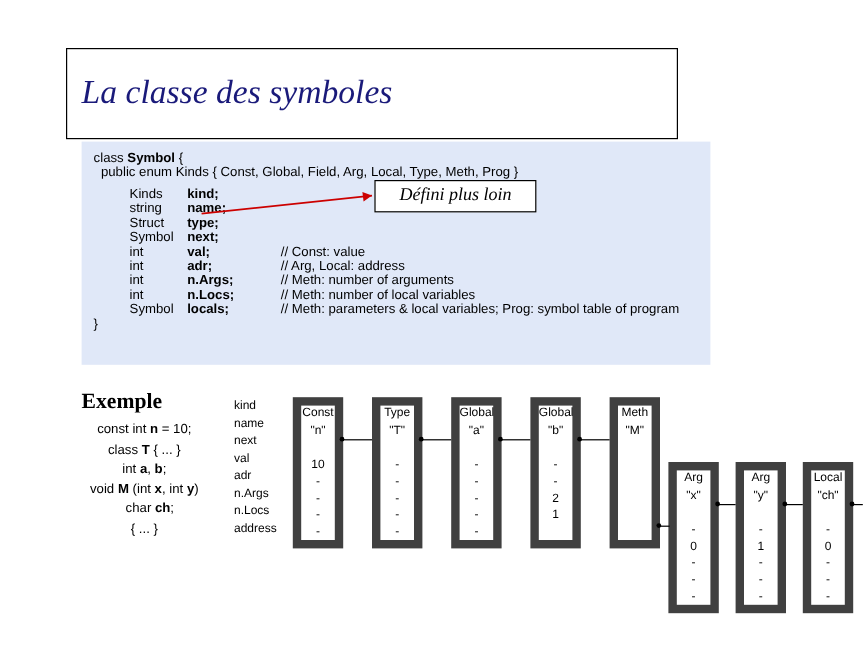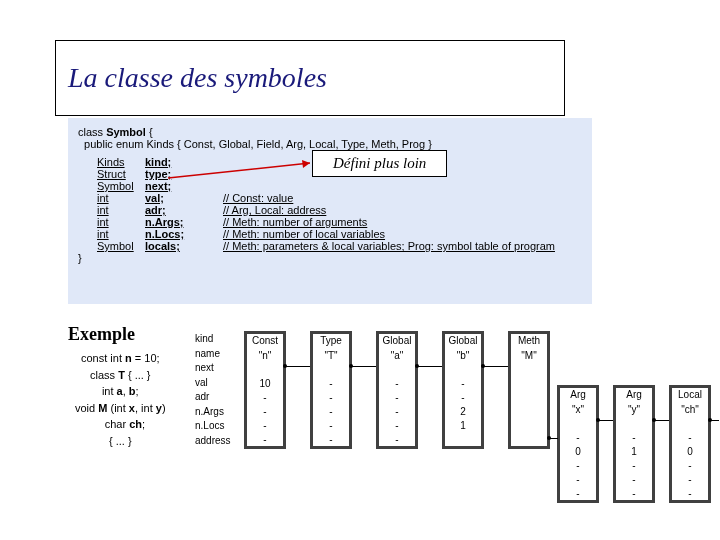"Kinds" .decl-table { margin-left: 19px -> 30px; text-decoration: underline -> none }
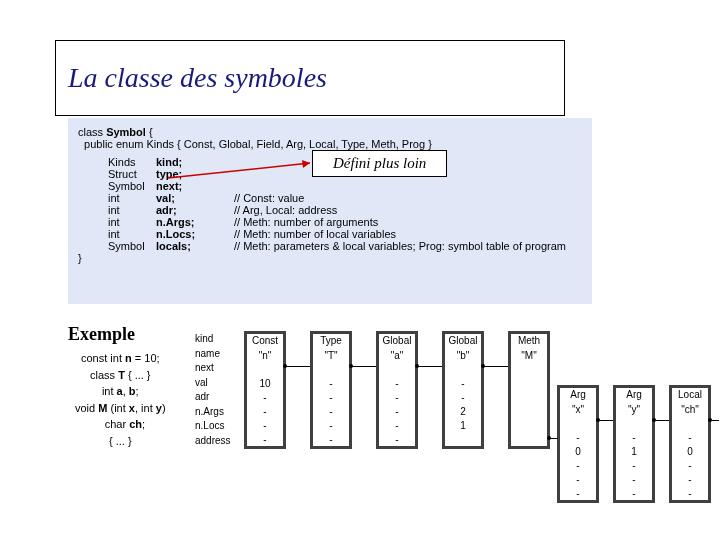"string" div.decl-row { html: none -> <div> <span>string</span> <span>name;</span> <span></span> </div> }
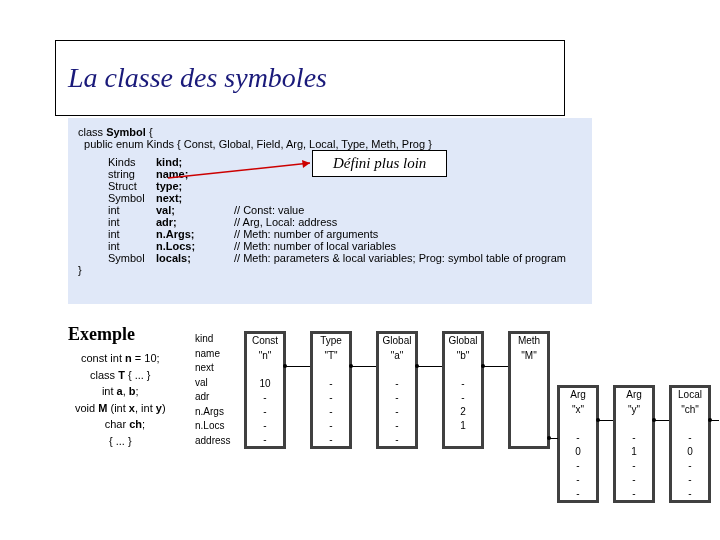"Const" .sym-node { border: 3px solid #404040 -> 7px solid #404040 }
